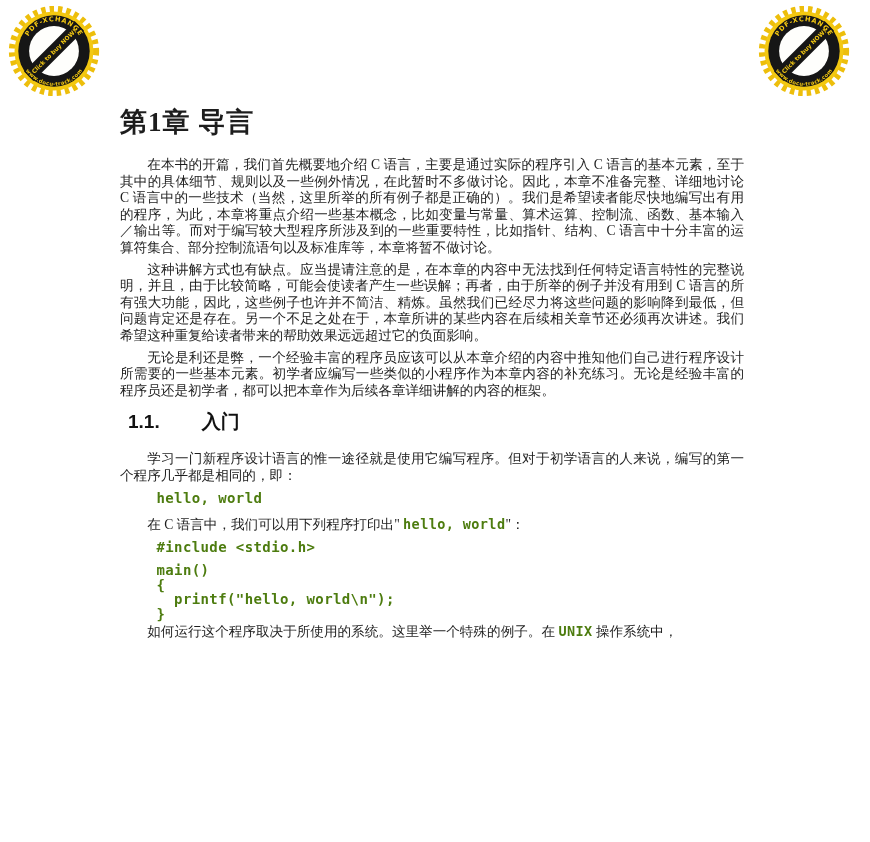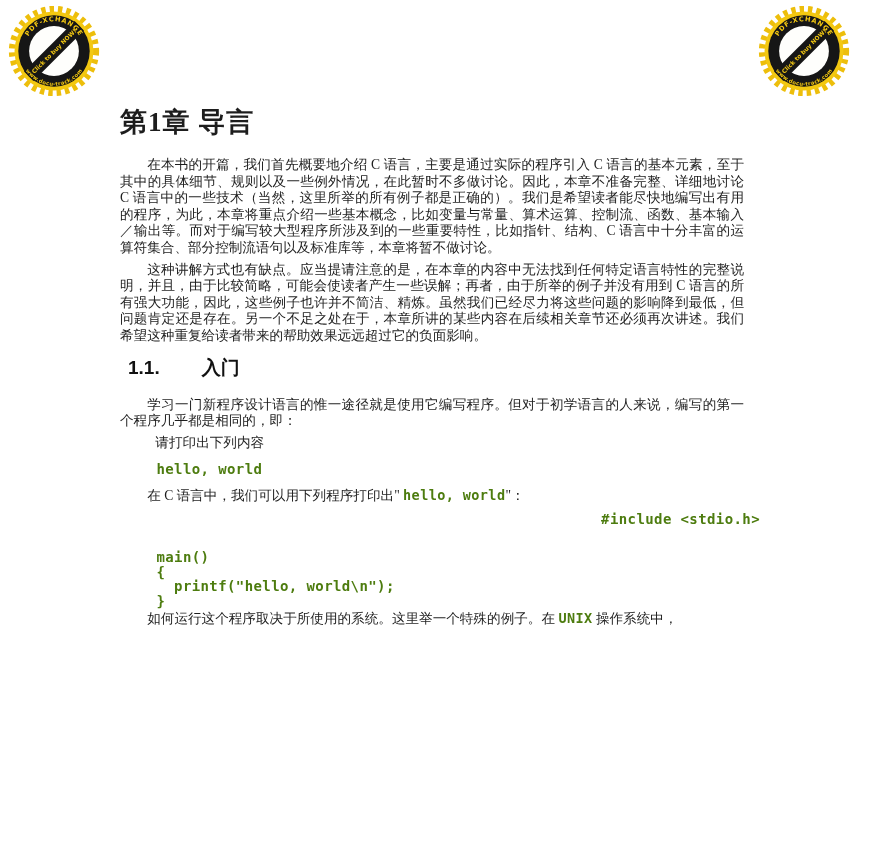"无论是利还是弊，一个经验丰富的程序员应该可以从本章介绍的内容中推知他们自己进行程" p.body-para { html: none -> <p>无论是利还是弊，一个经验丰富的程序员应该可以从本章介绍的内容中推知他们自己进行程序设计所需要的一些基本元素。初学者应编写一些类似的小程序作为本章内容的补充练习。无论是经验丰富的程序员还是初学者，都可以把本章作为后续各章详细讲解的内容的框架。</p> }
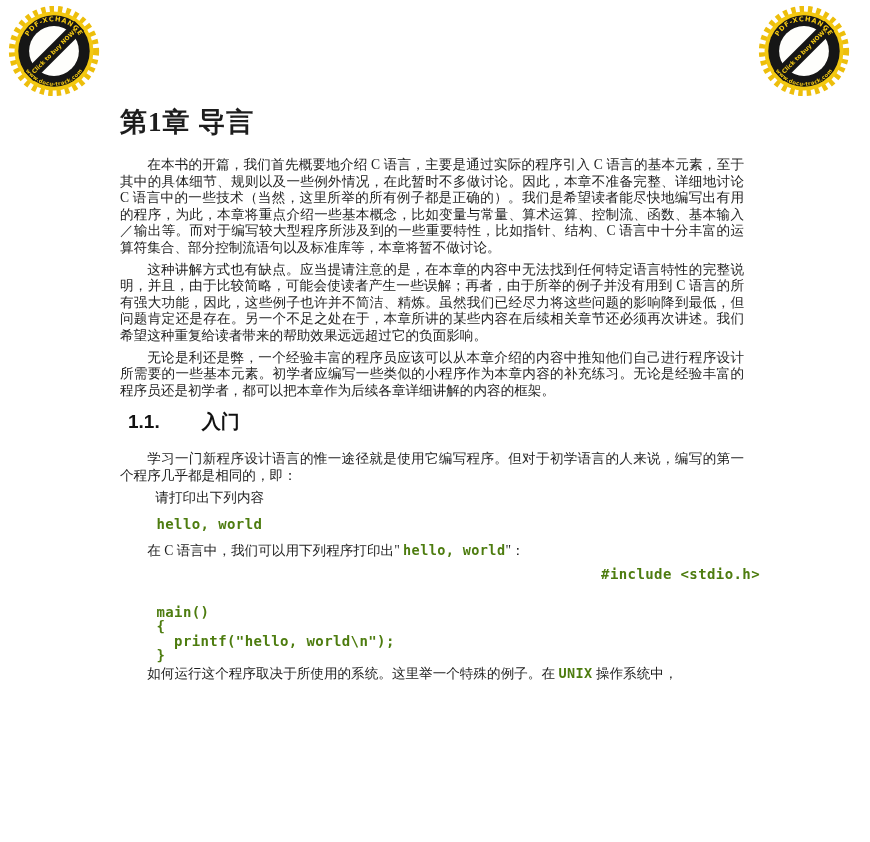"请打印出下列内容" div.indent-line { html: <div>请打印出下列内容</div> -> none }
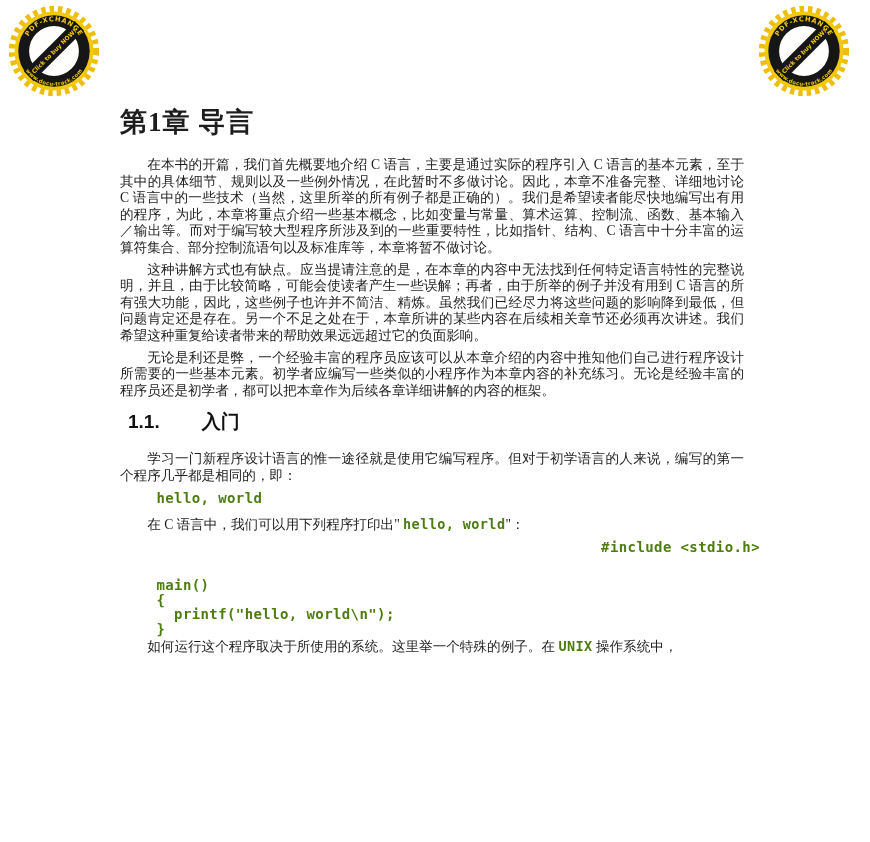"#include <stdio.h>" .include-line { margin: 0 0 22px 0 -> 0 0 7px 0; text-align: right -> none }
